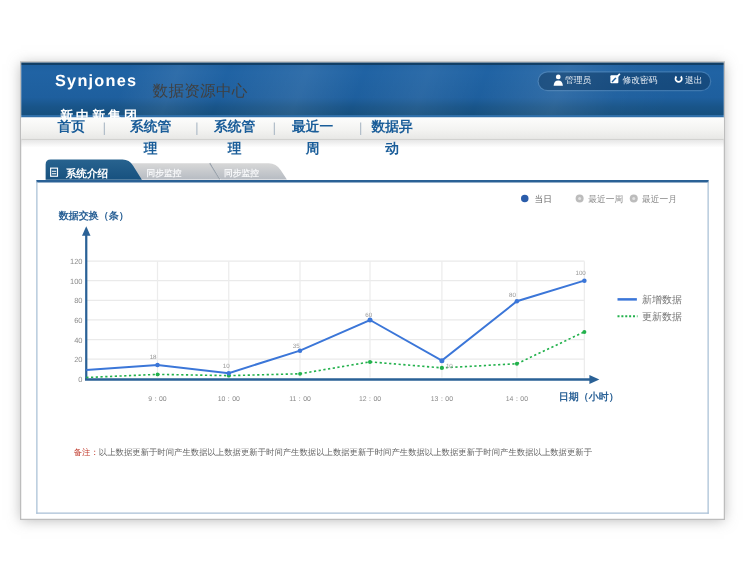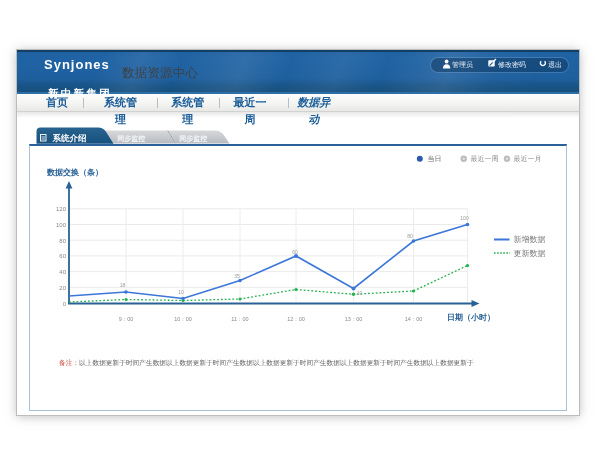"数据异动" div.nitem { font-style: italic -> none }
